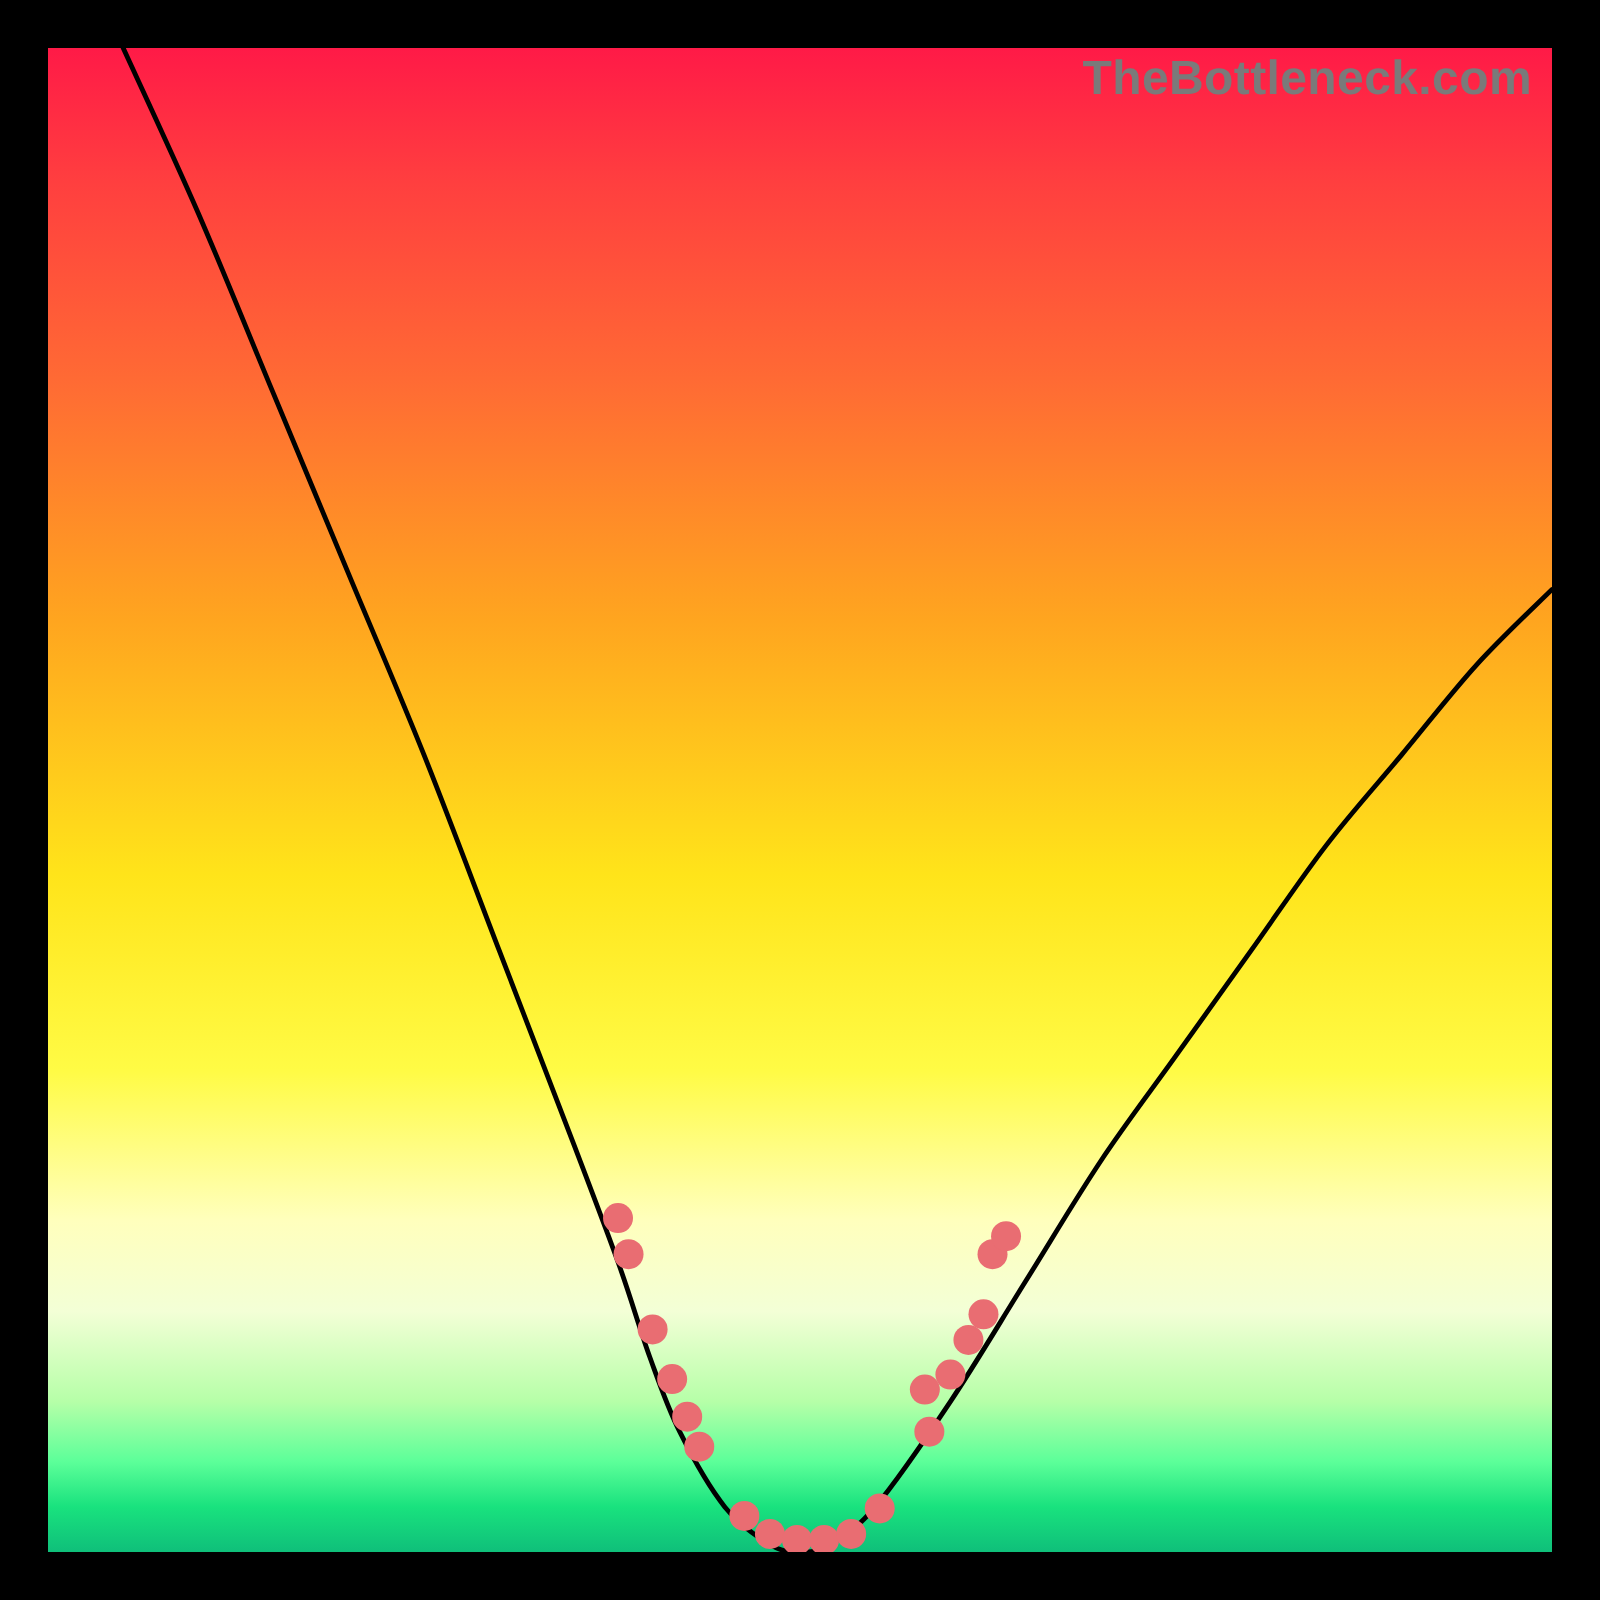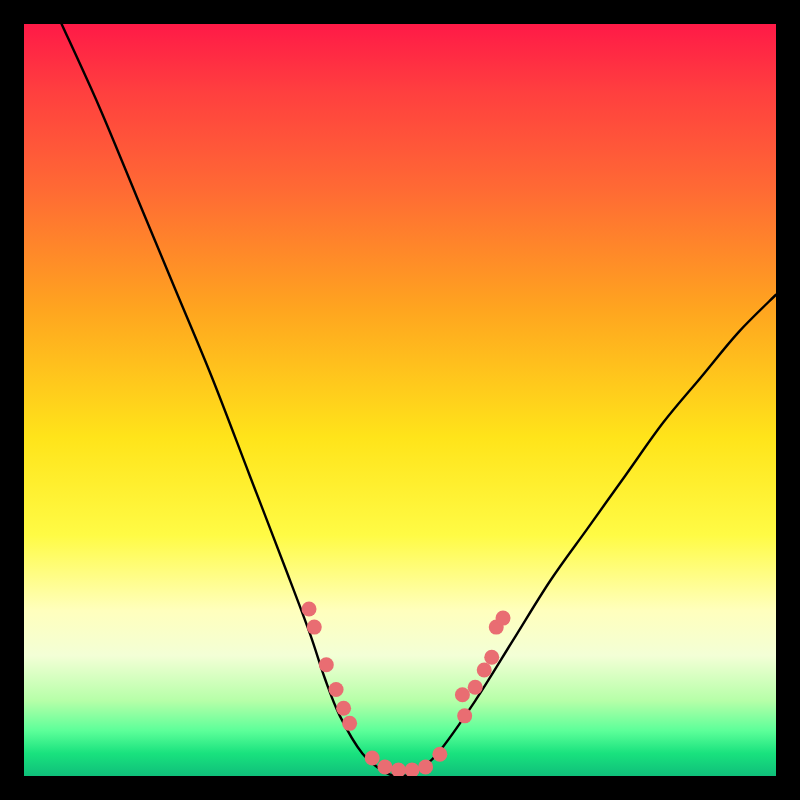"TheBottleneck.com" div.watermark { html: none -> <div>TheBottleneck.com</div> }
